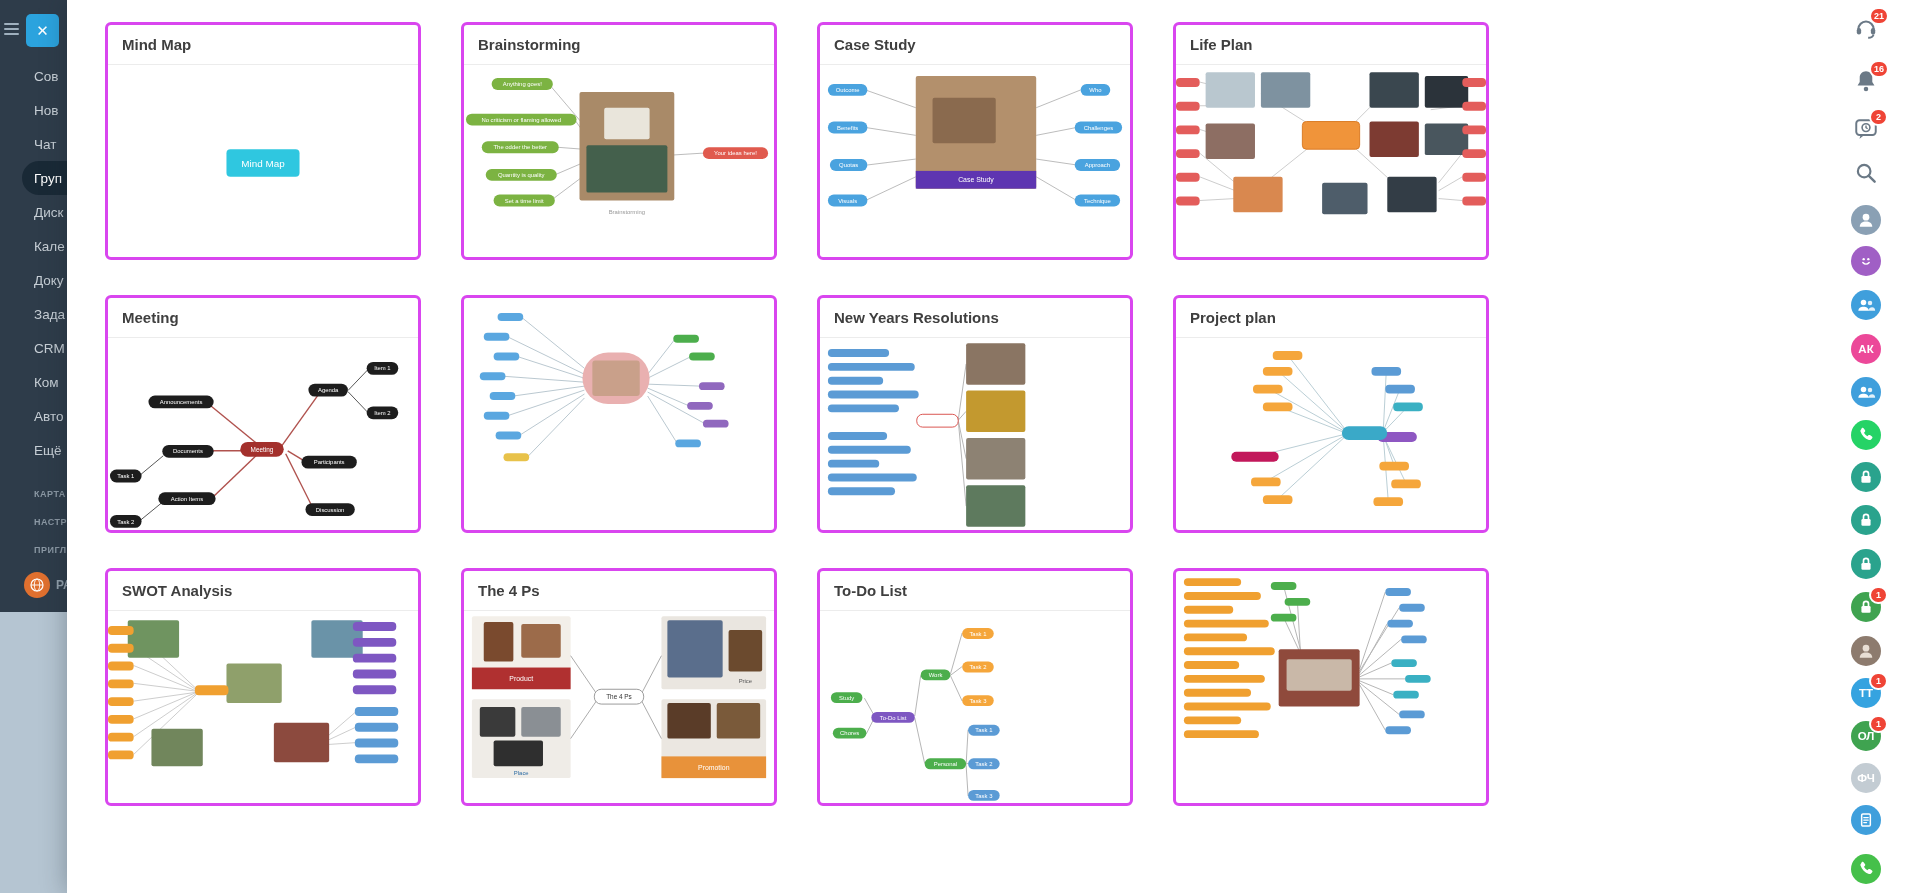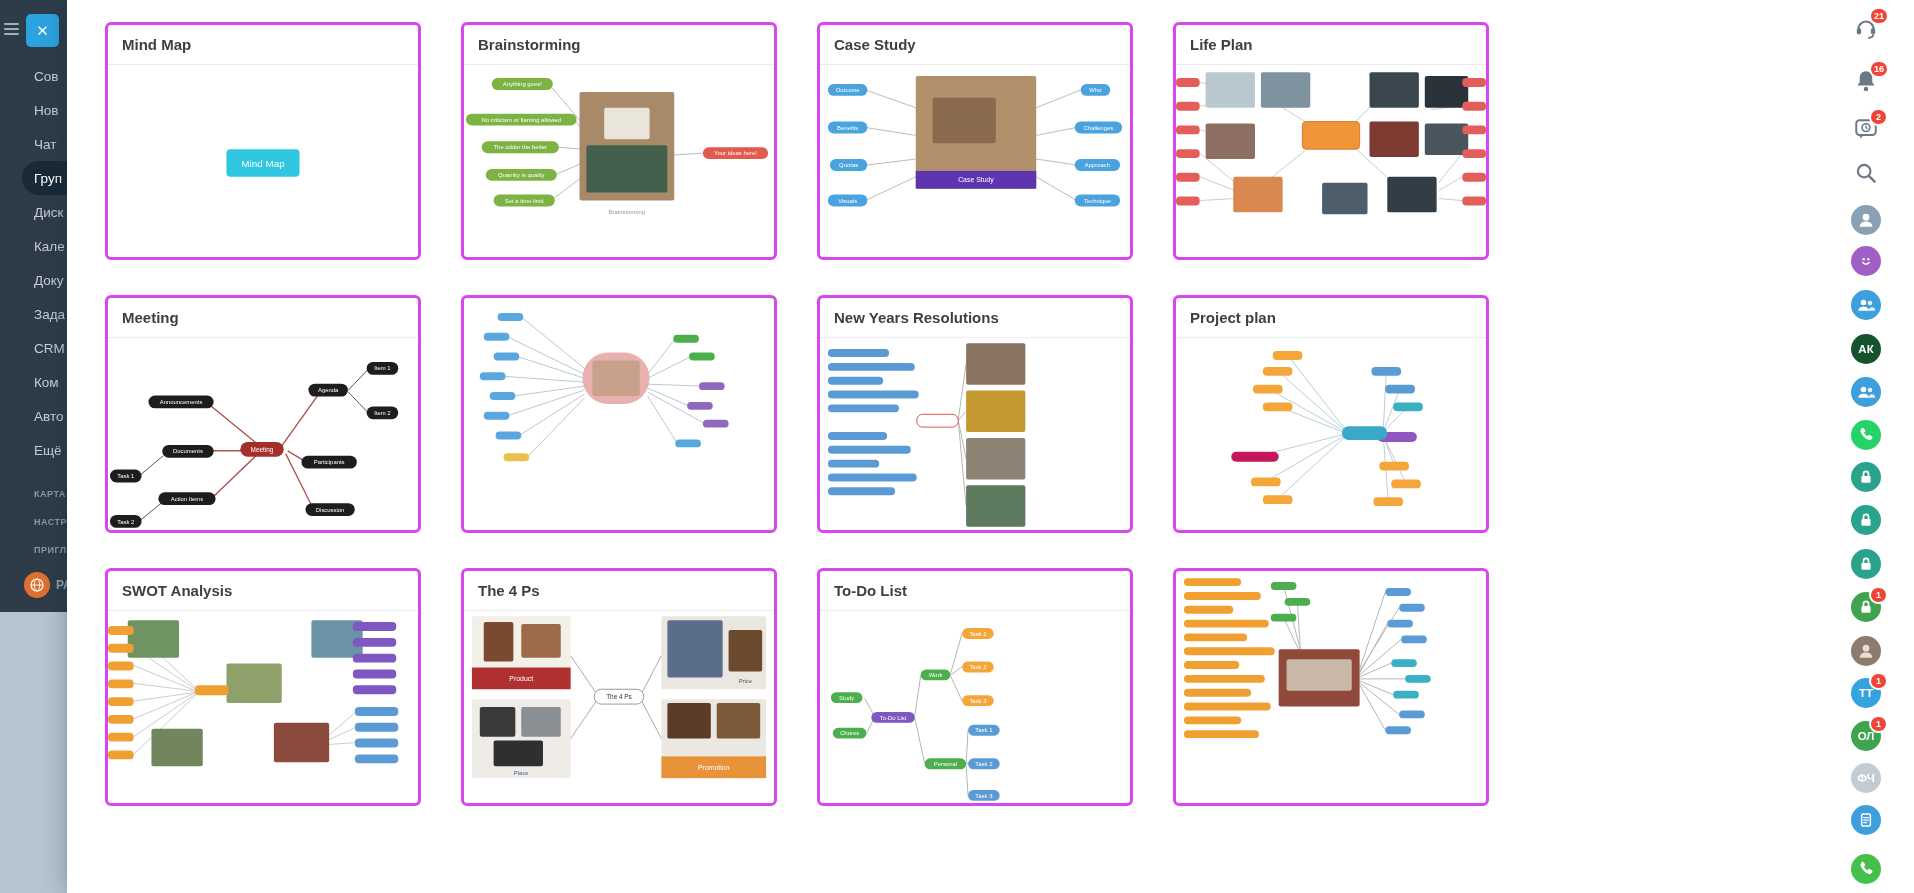"АК" div.rail-icon { background: #14532d -> #ec4899 }
